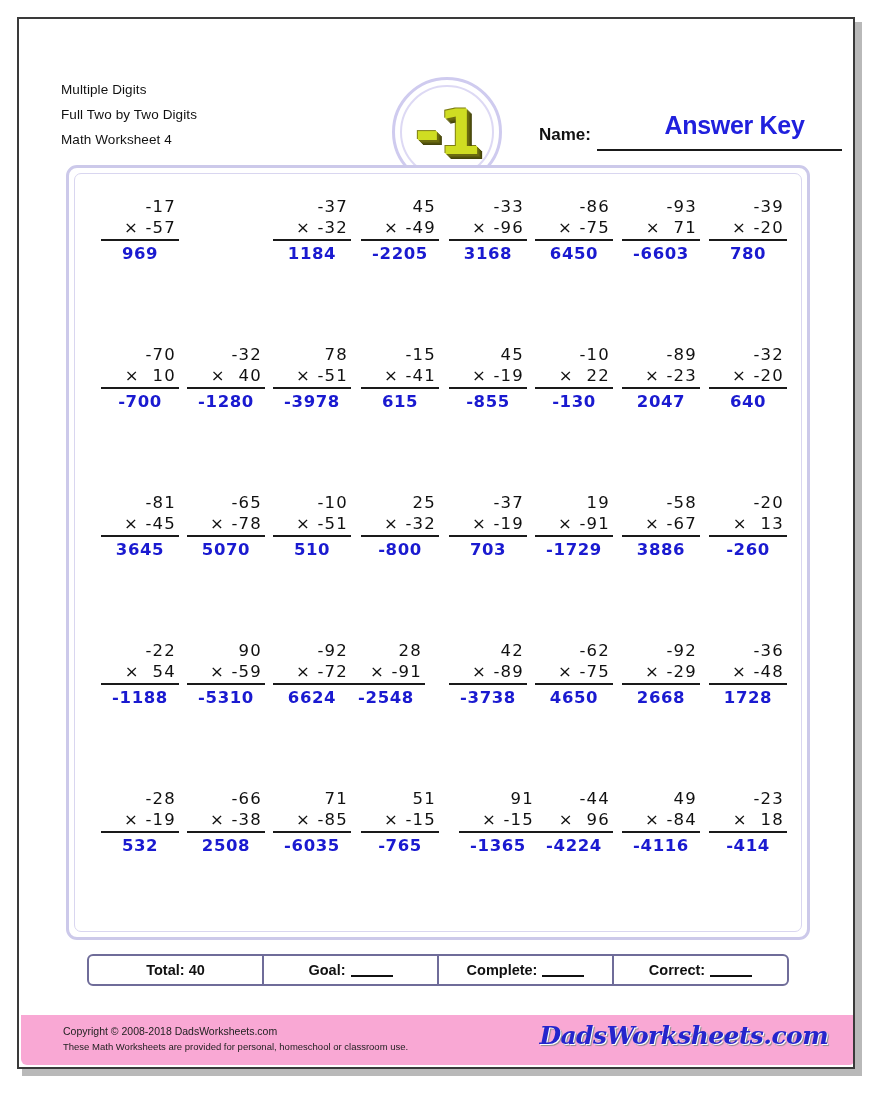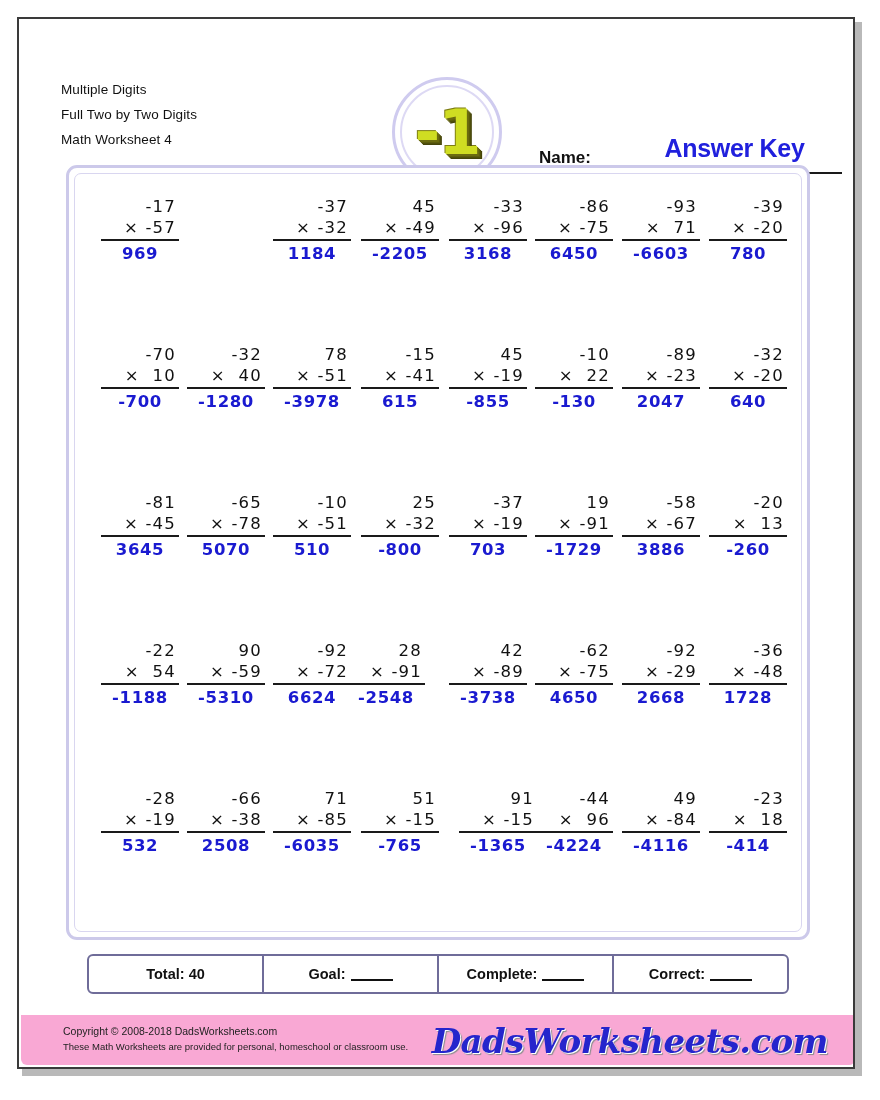"Name:" #name-row { margin-top: 23px -> none }
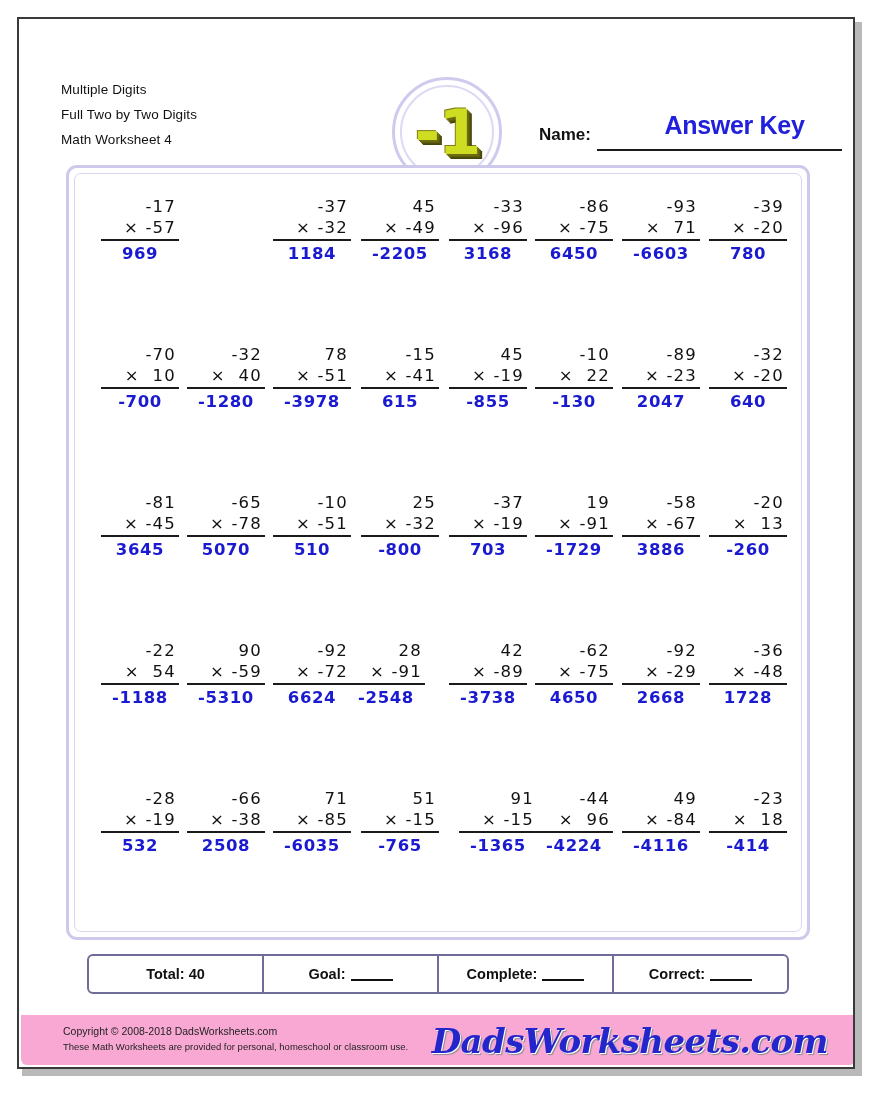"Total: 40" #scorebar { height: 40px -> 32px }
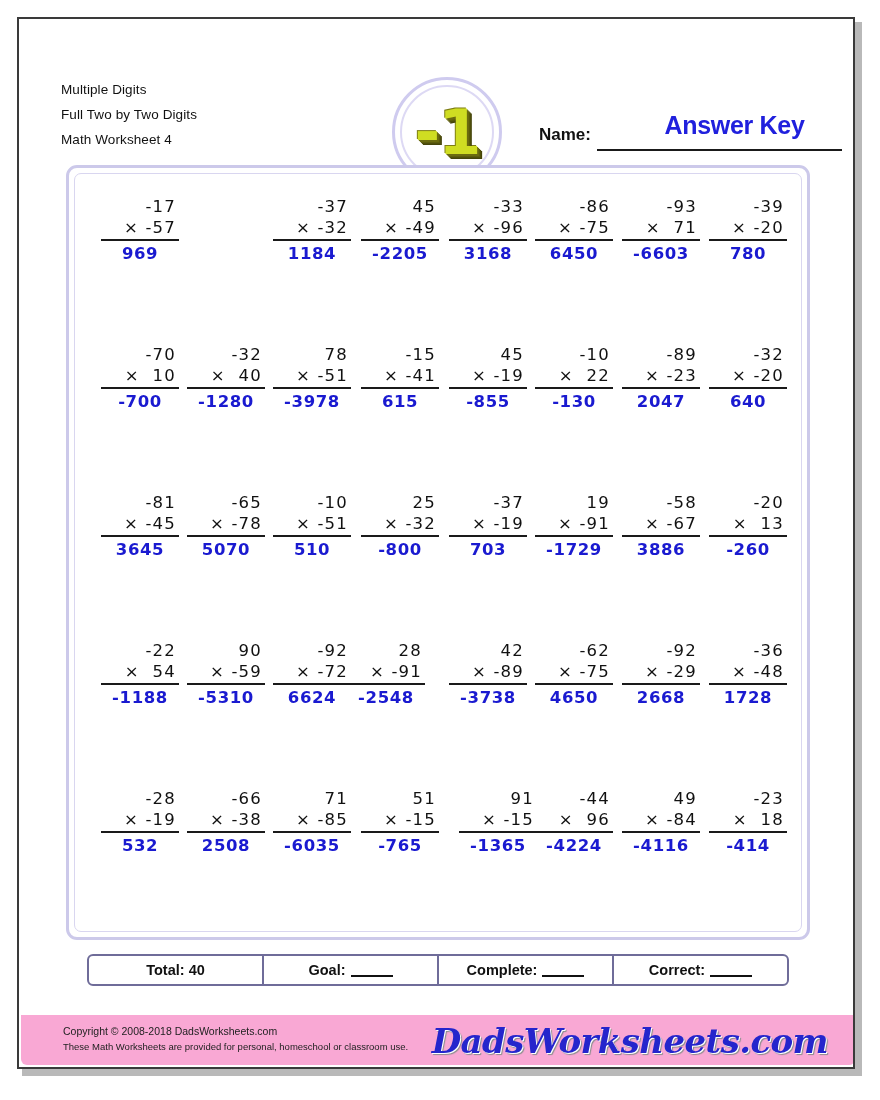"DadsWorksheets.com" #dads-logo { font-size: 34px -> 25px }
